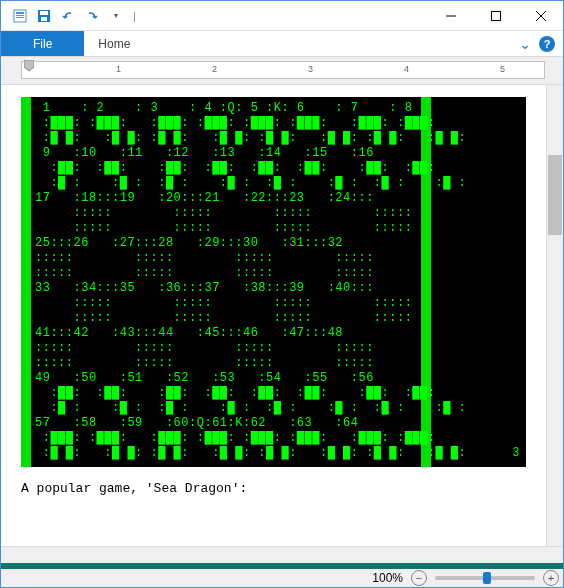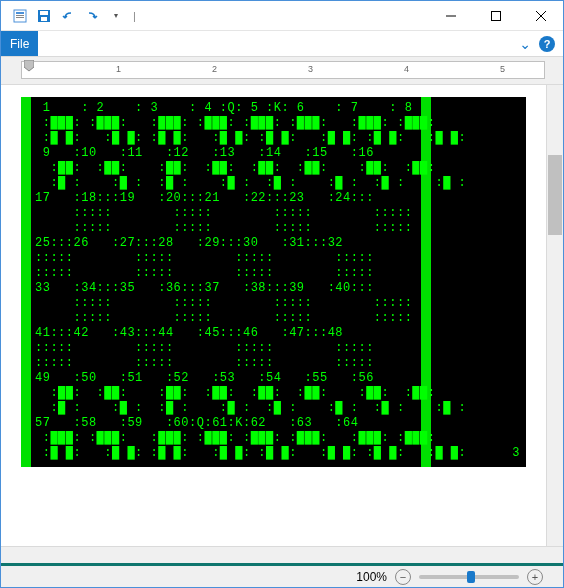"File" .file-tab { padding: 0 9px -> 0 32px }
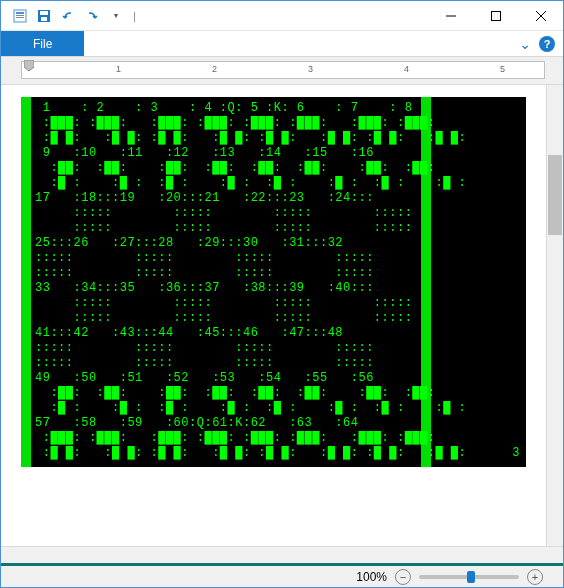"Home" div.tab { html: none -> <div>Home</div> }
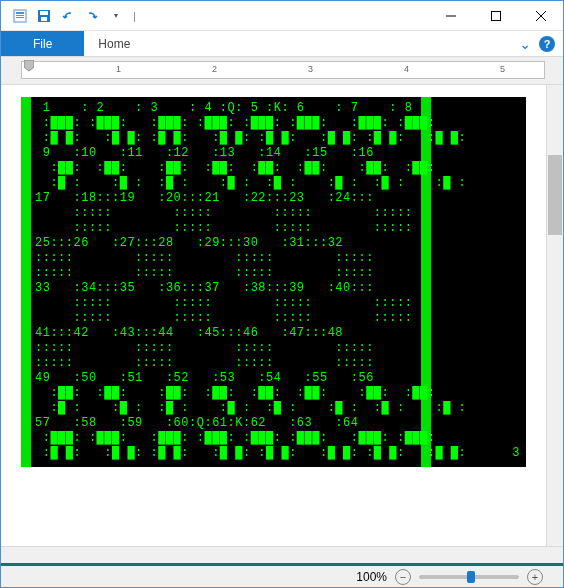"A popular game, 'Sea Dragon':" div.doc-text { html: none -> <div>A popular game, 'Sea Dragon':</div> }
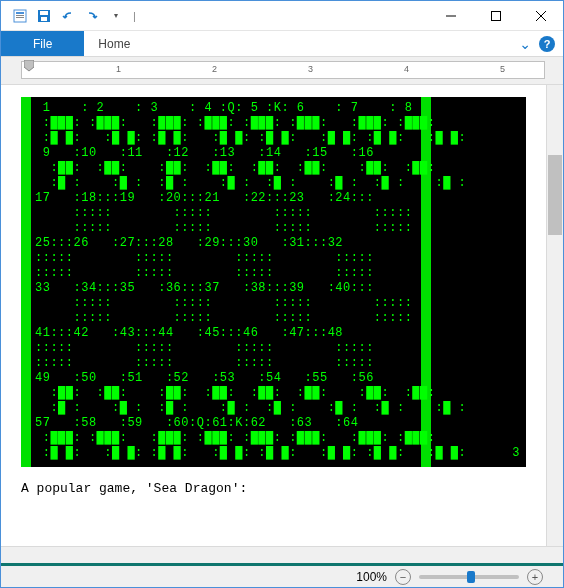"100%" .status-bar { border-top: 3px solid #0f766e -> 6px solid #0f766e; padding: 0 20px -> 0 4px }
